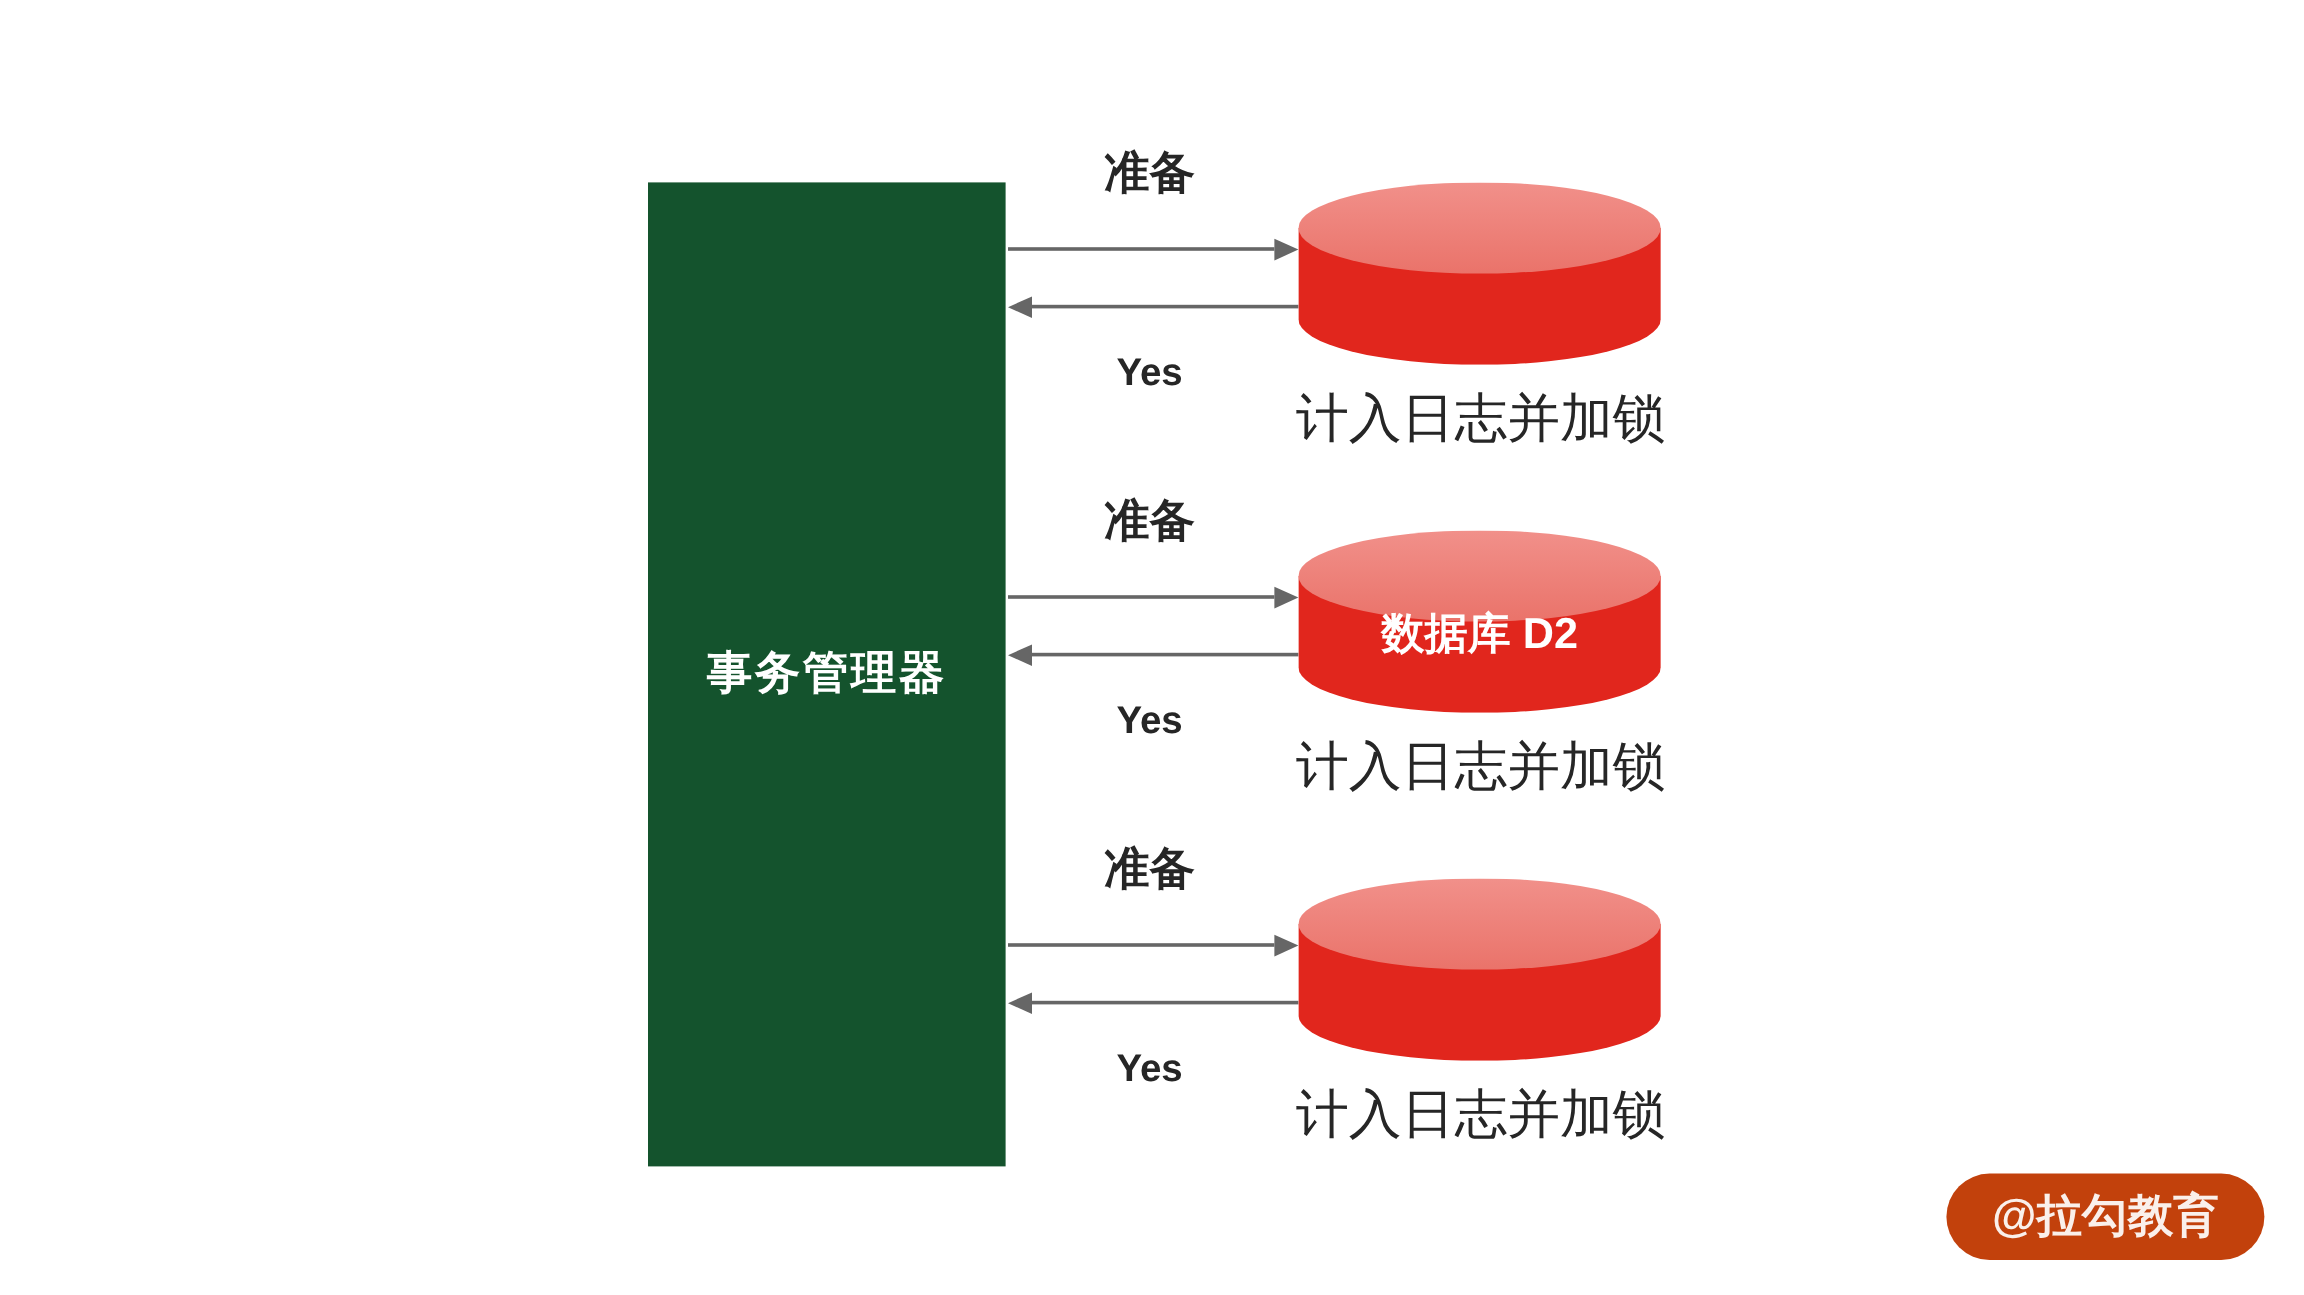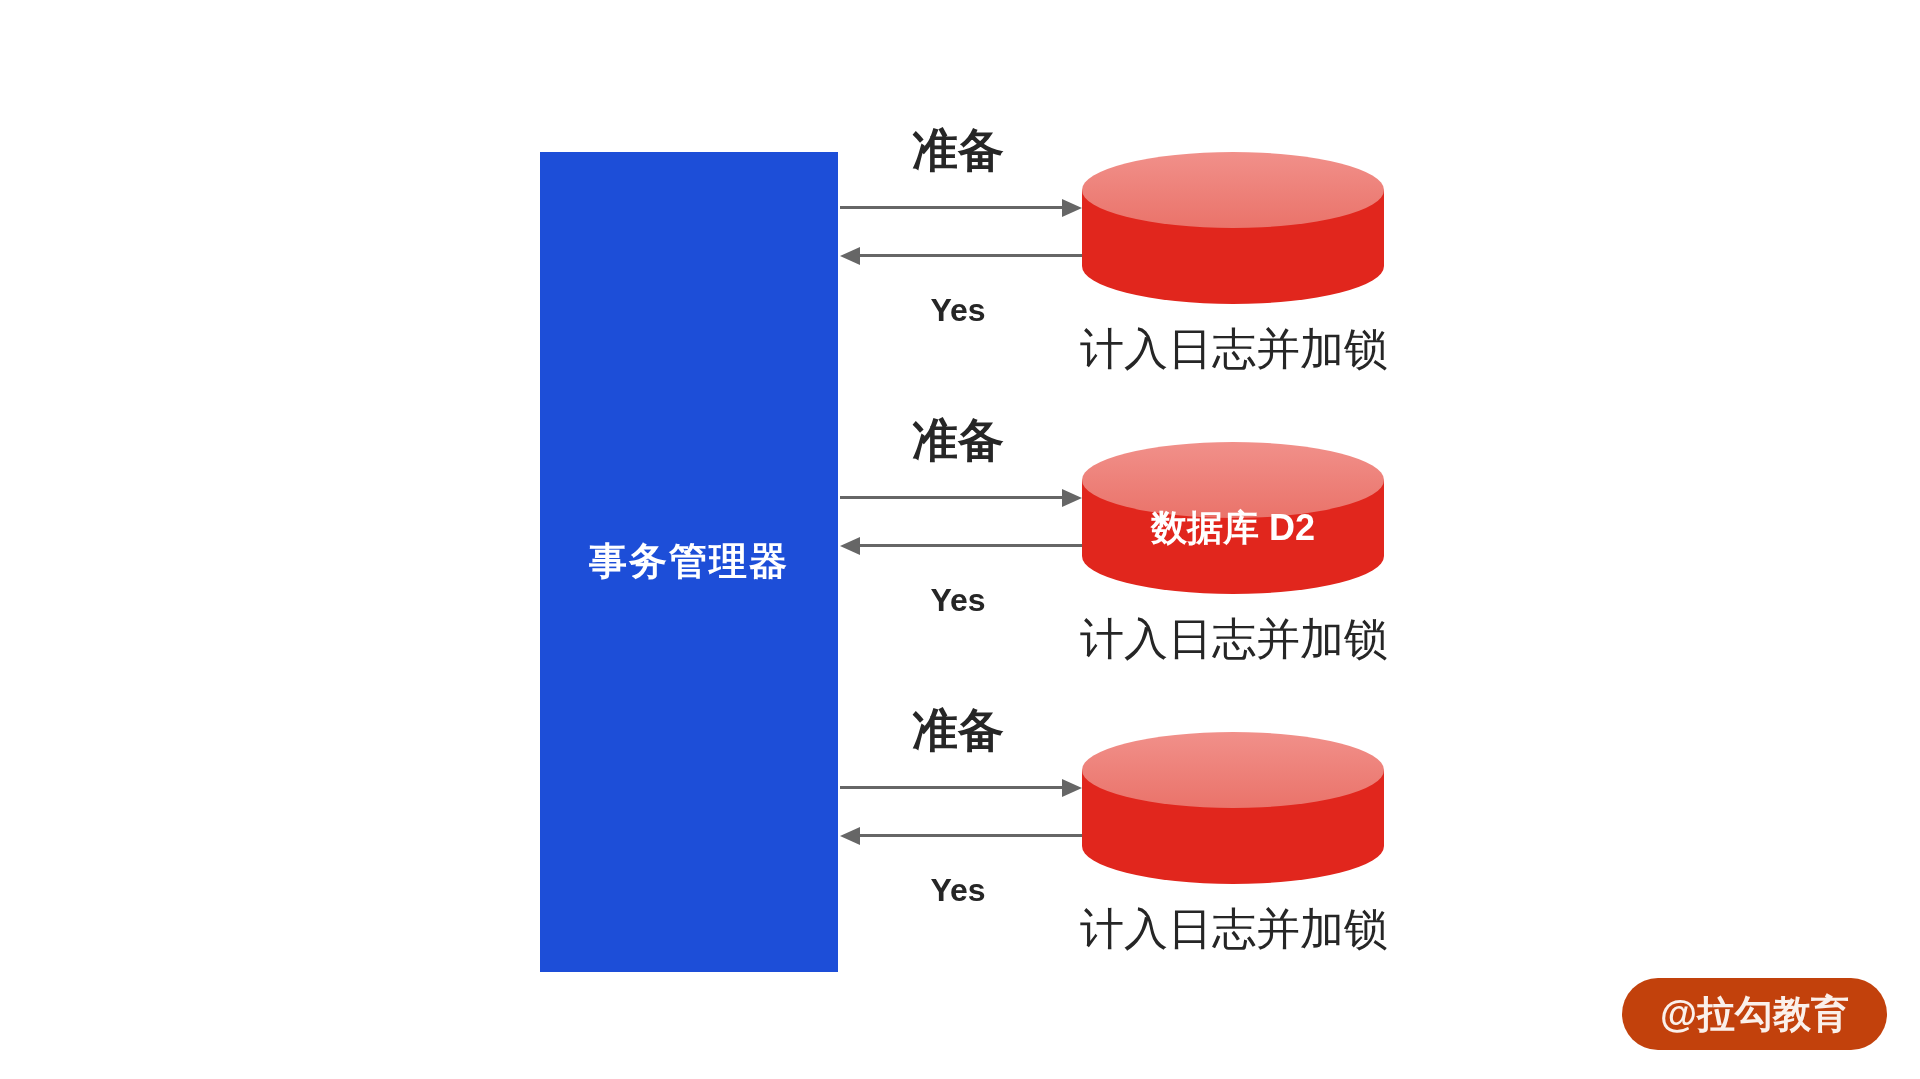"准备" .prepare-label { font-size: 46px -> 38px }
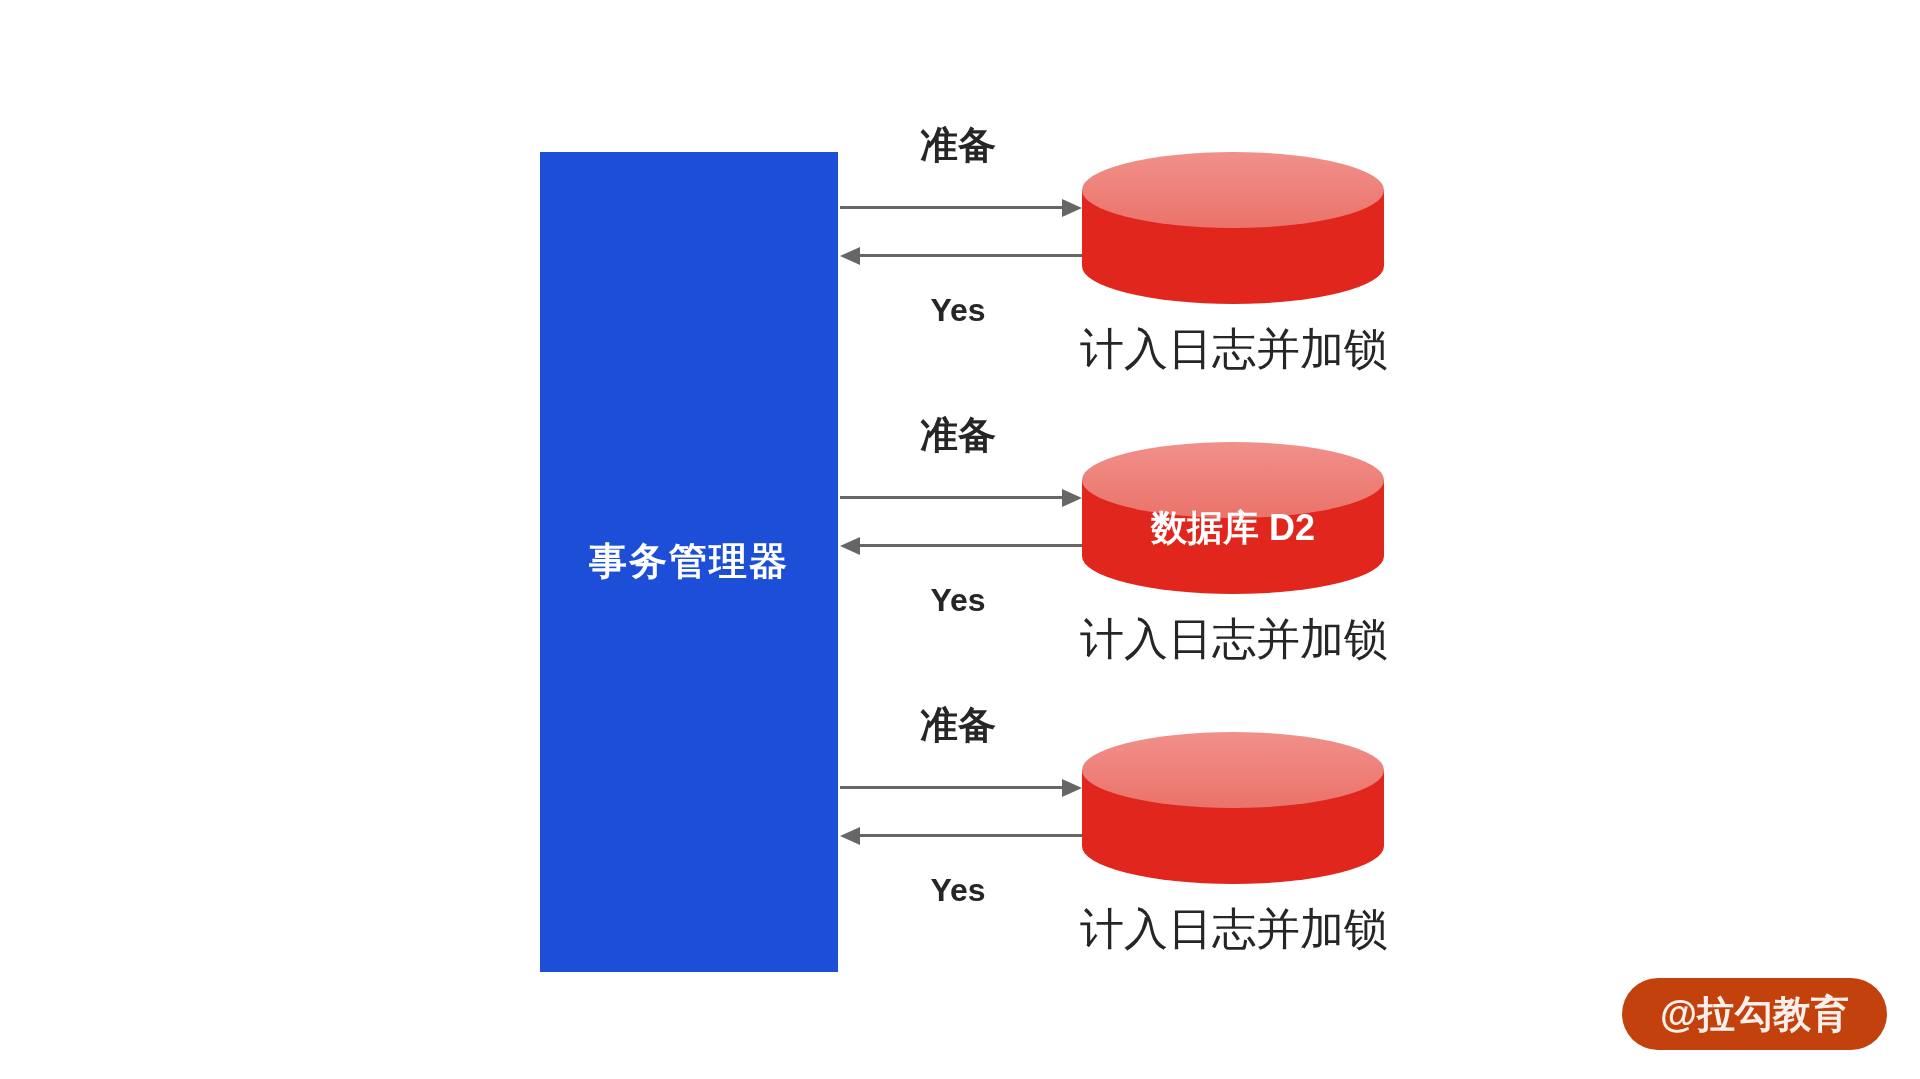"事务管理器" .tm-box { background: #1d4ed8 -> #14532d }
